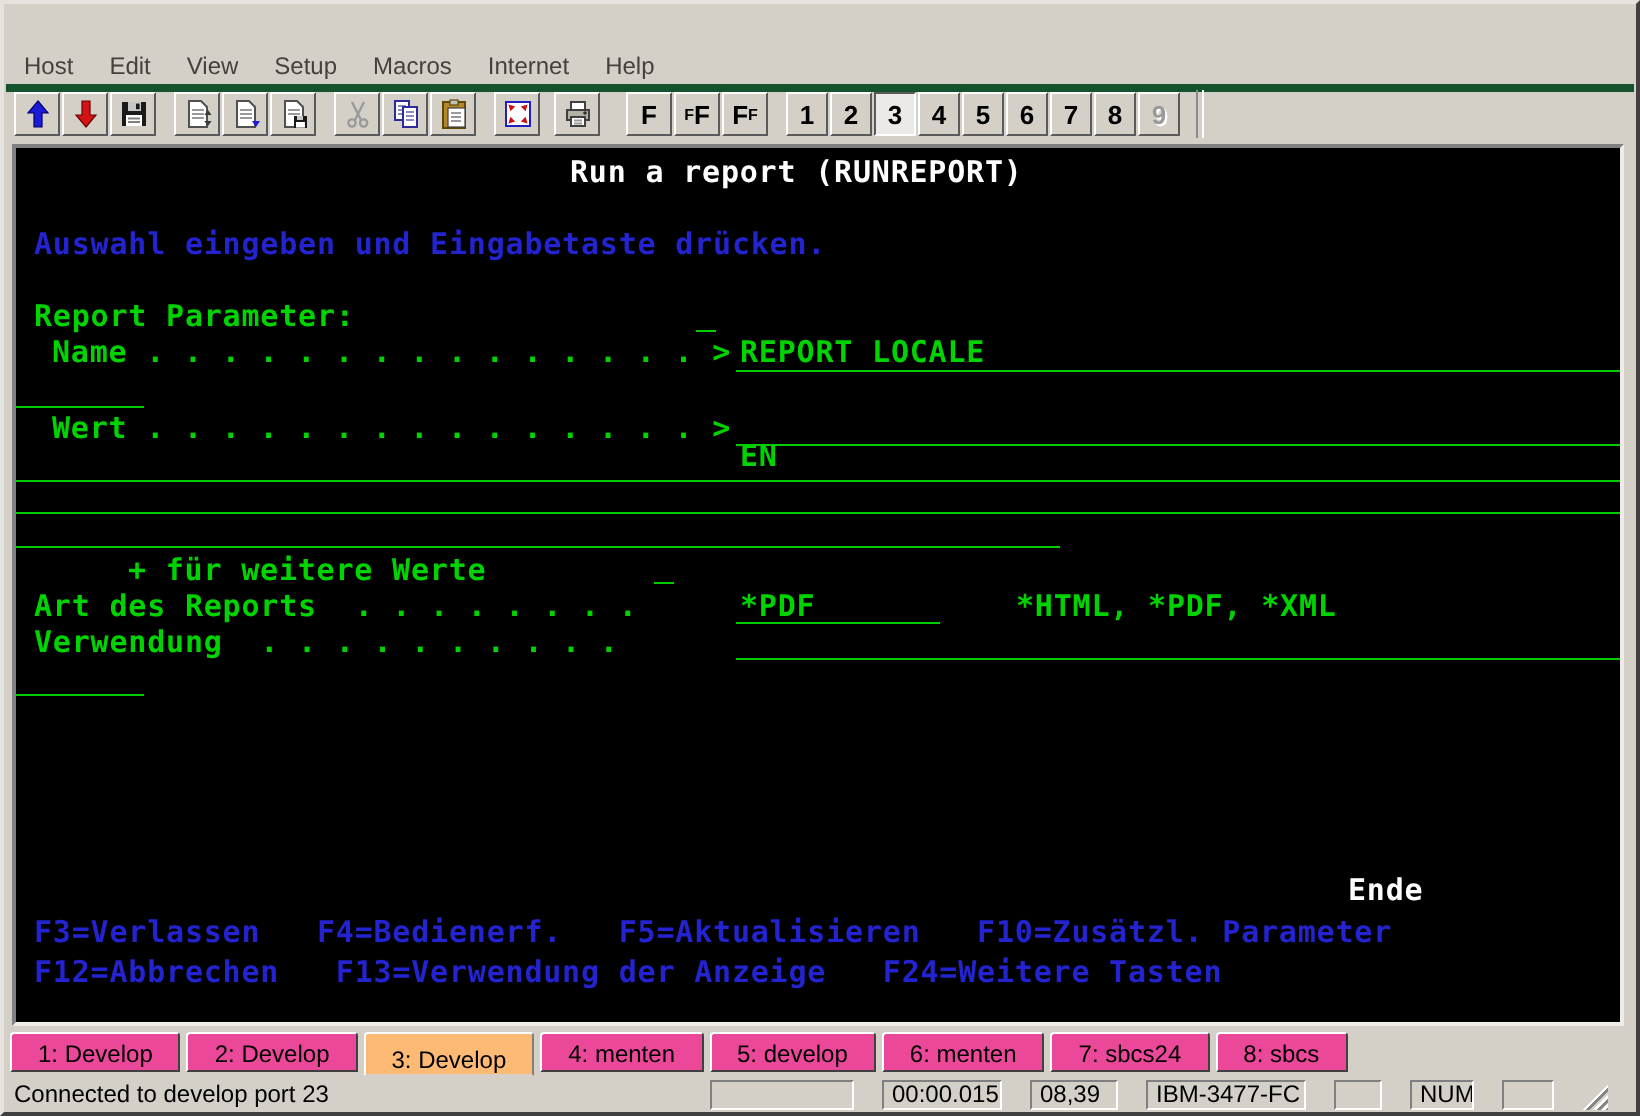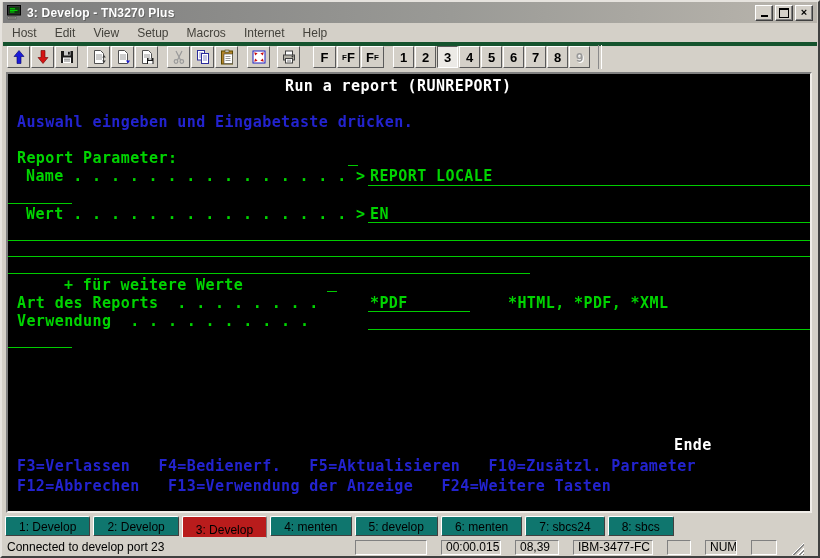"3: Develop - TN3270 Plus" div.titlebar { html: <div> <svg> <rect></rect> <rect></rect> <path></path> <rect></rect> <path></path> </svg> <span>3: Develop - TN3270 Plus</span> <span> <span> <span></span> </span> <span> <span></span> </span> <span> <span>×</span> </span> </span> </div> -> none }
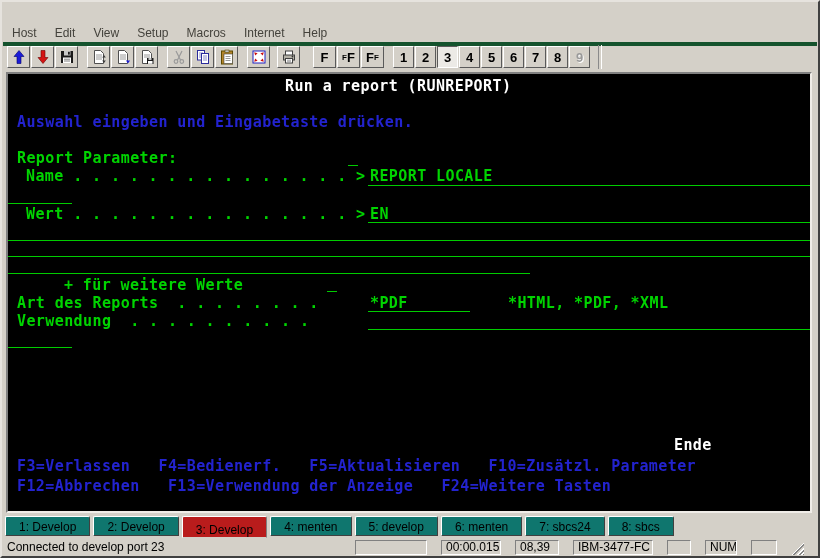"EN" div.tl { top: 133px -> 147px }
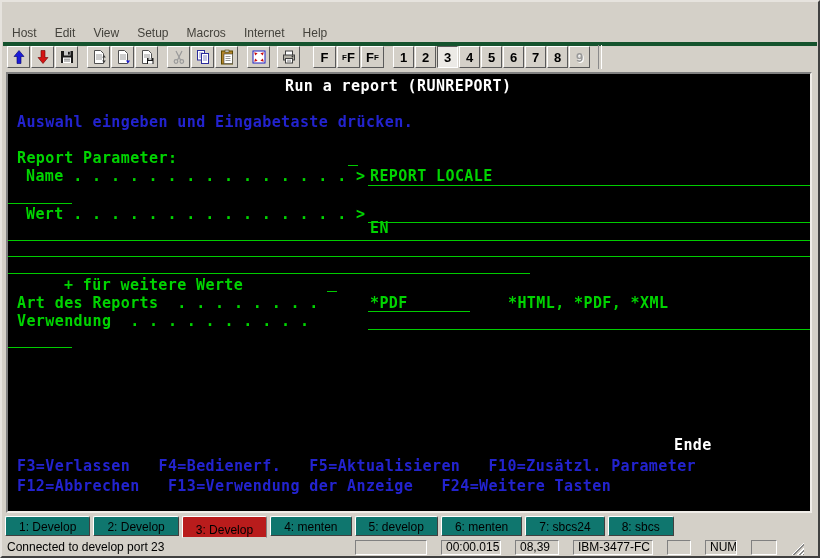"1: Develop" .tab { background: #0f766e -> #ec4899 }
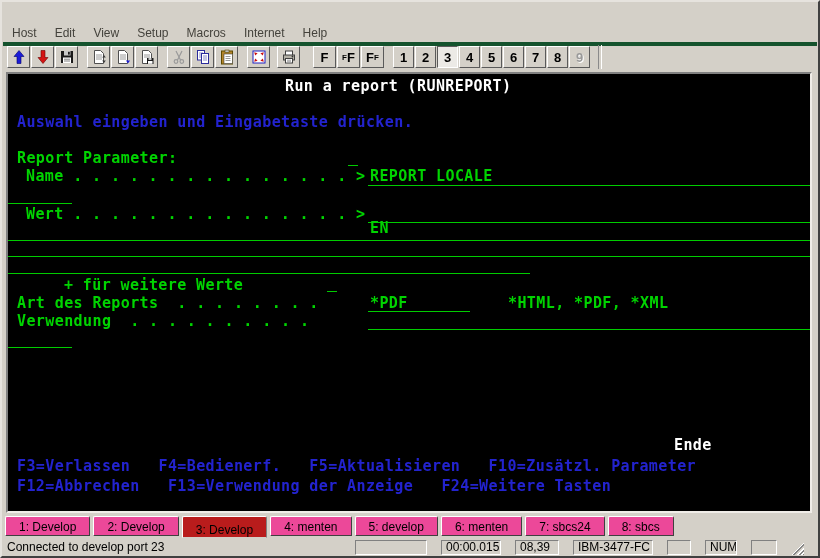"3: Develop" .tab.active { background: #b91c1c -> #fdba74 }
